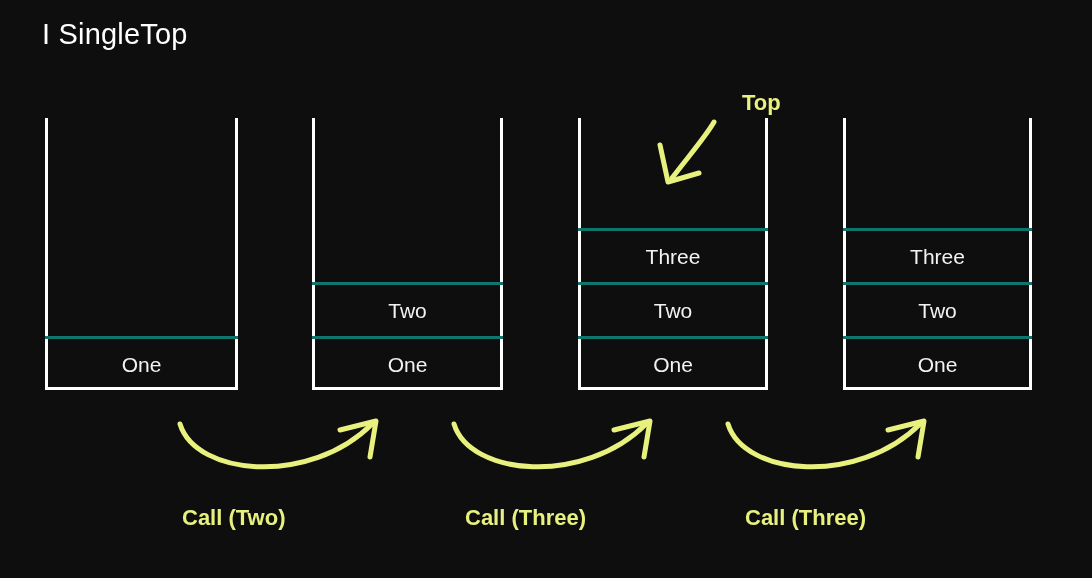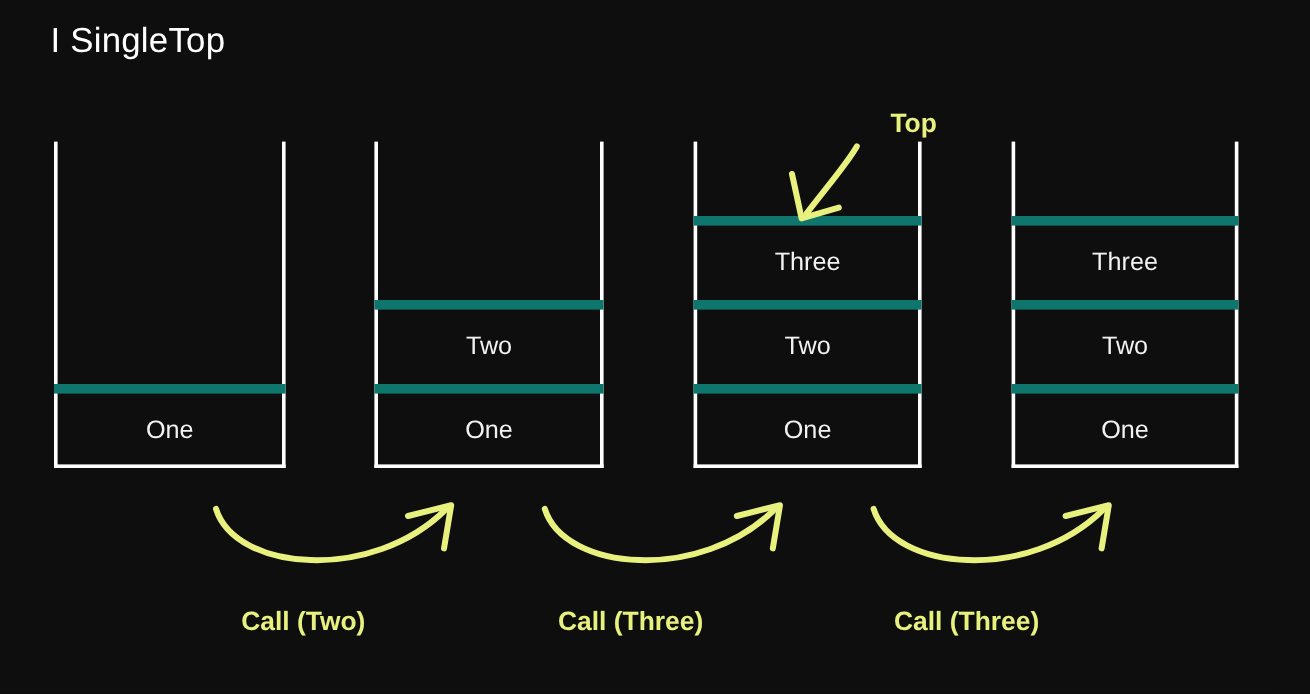"Three" .cell { border-top: 8px solid #0f766e -> 3px solid #0f766e; height: 70px -> 54px }
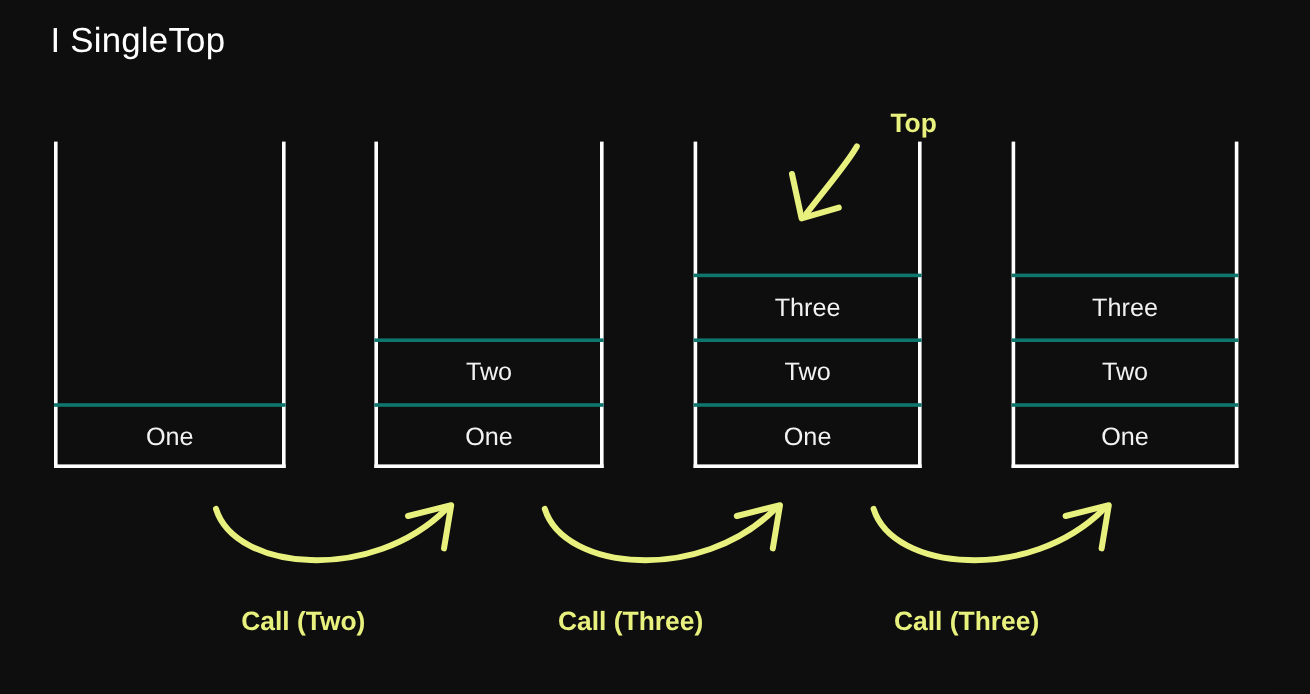"Call (Two)" #call-label-1 { left: 201px -> 182px }
